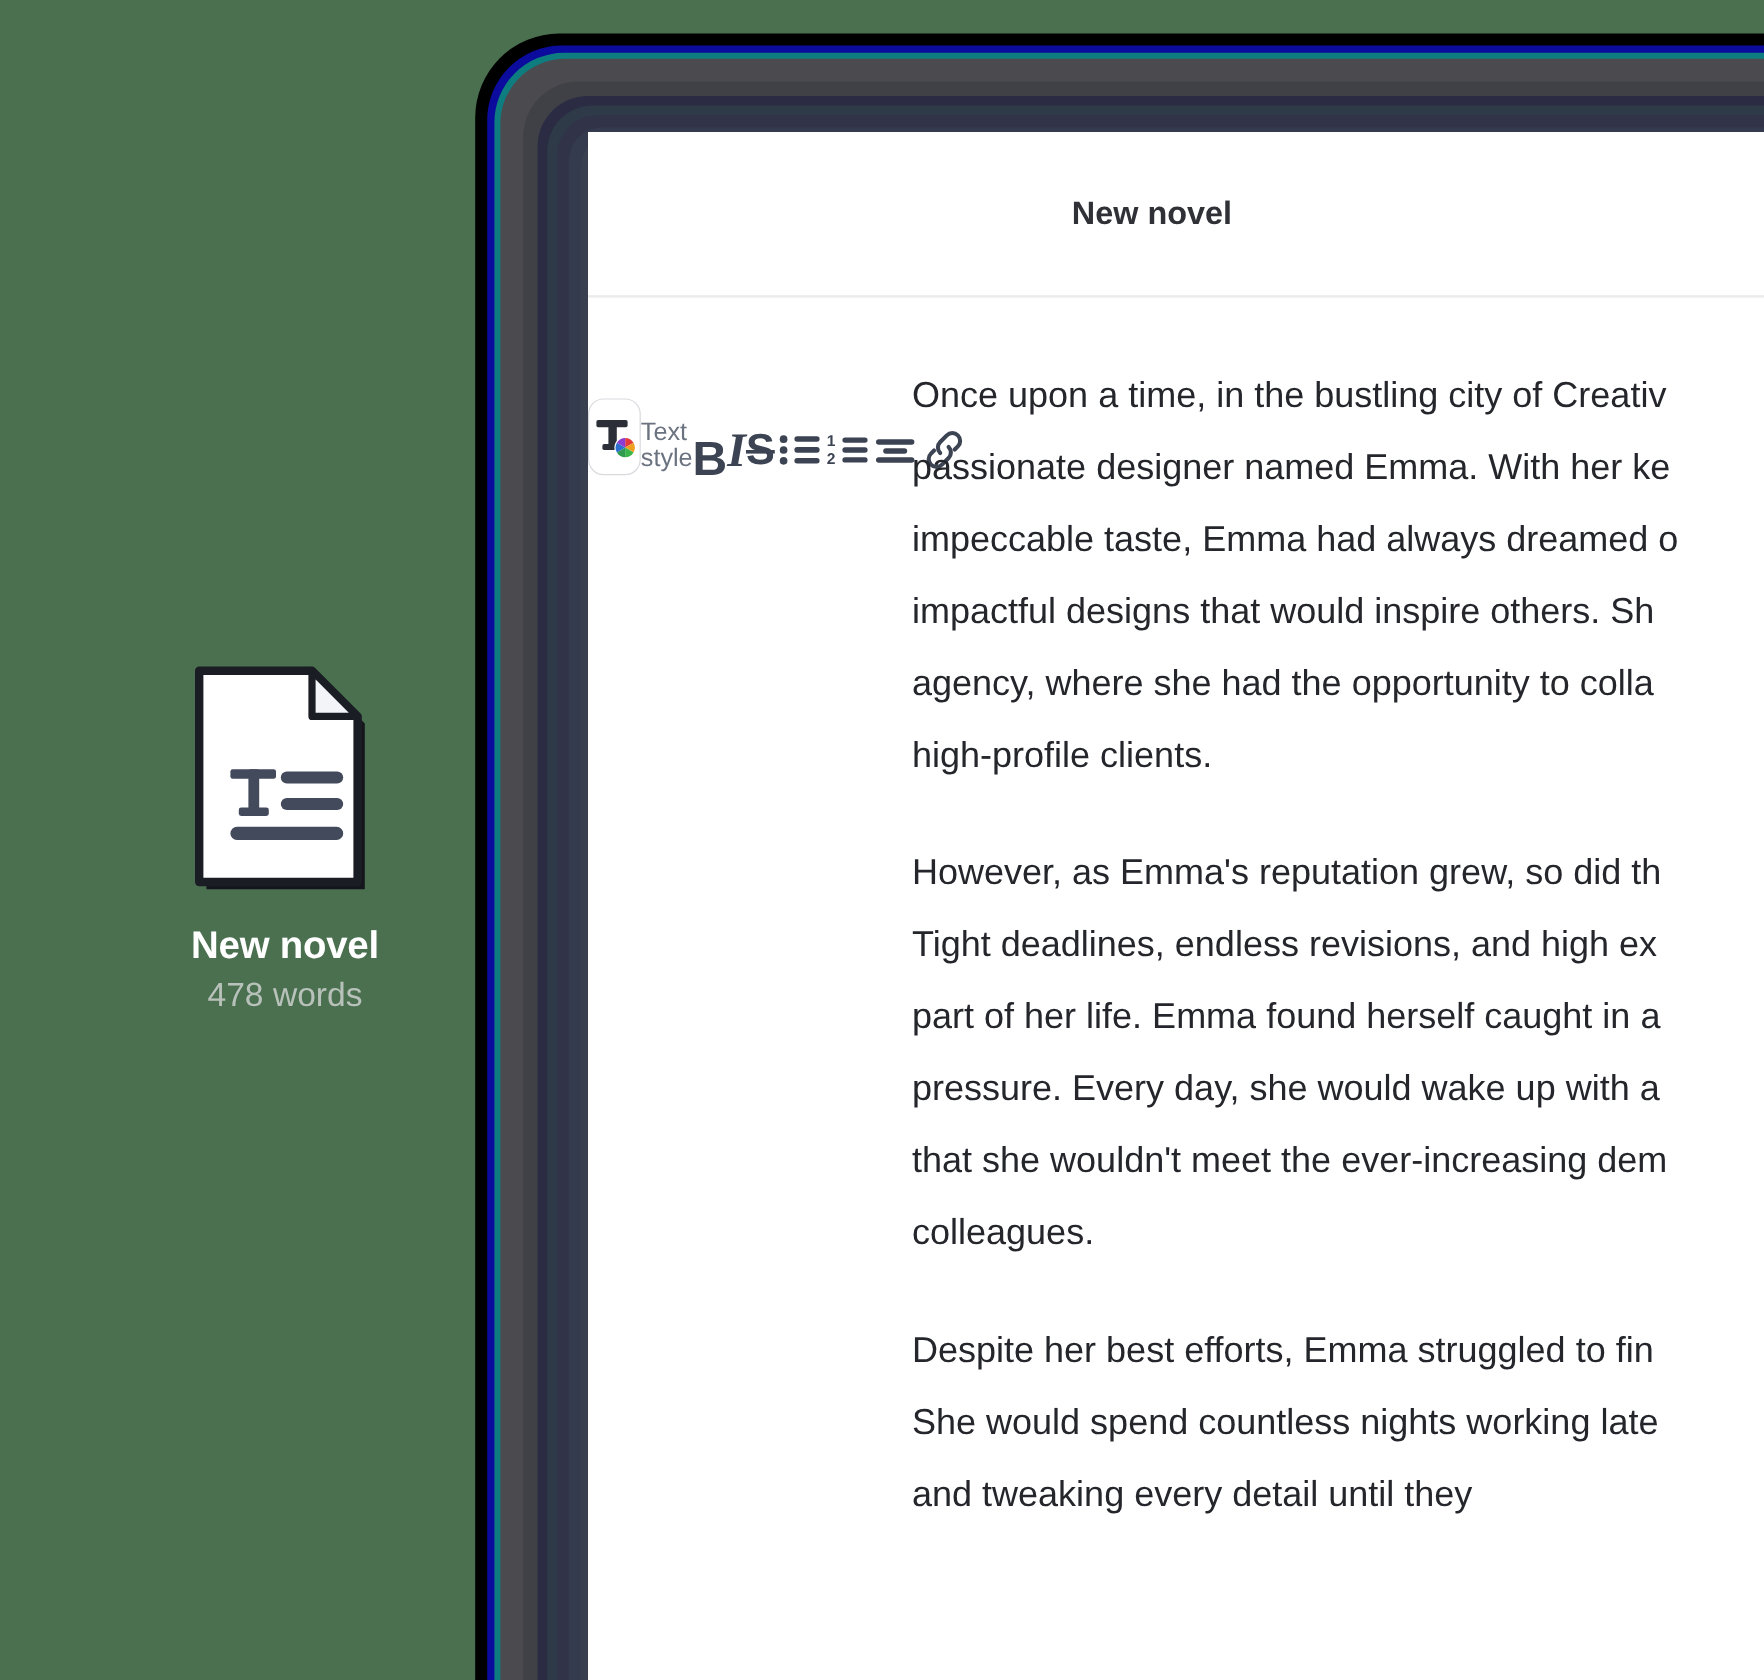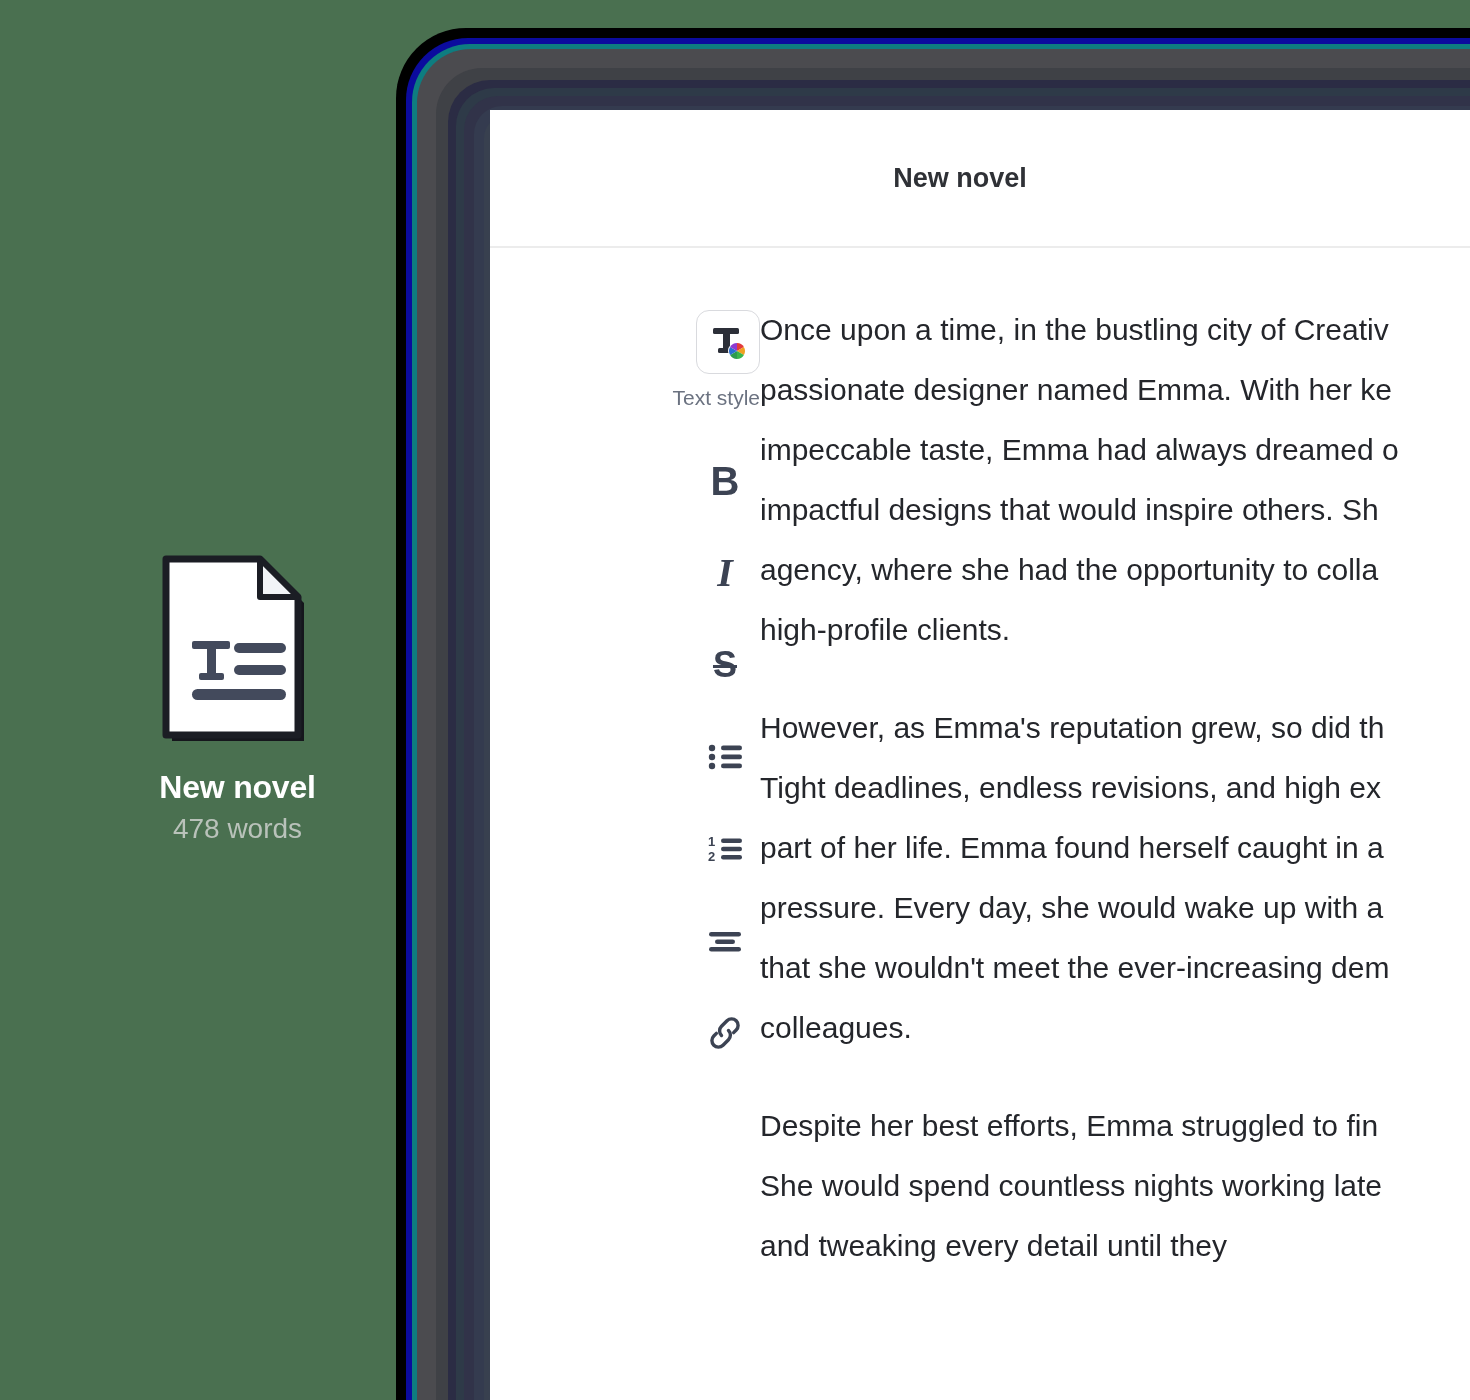"Text style" #format-toolbar { align-items: flex-end -> center; flex-direction: column -> row }
